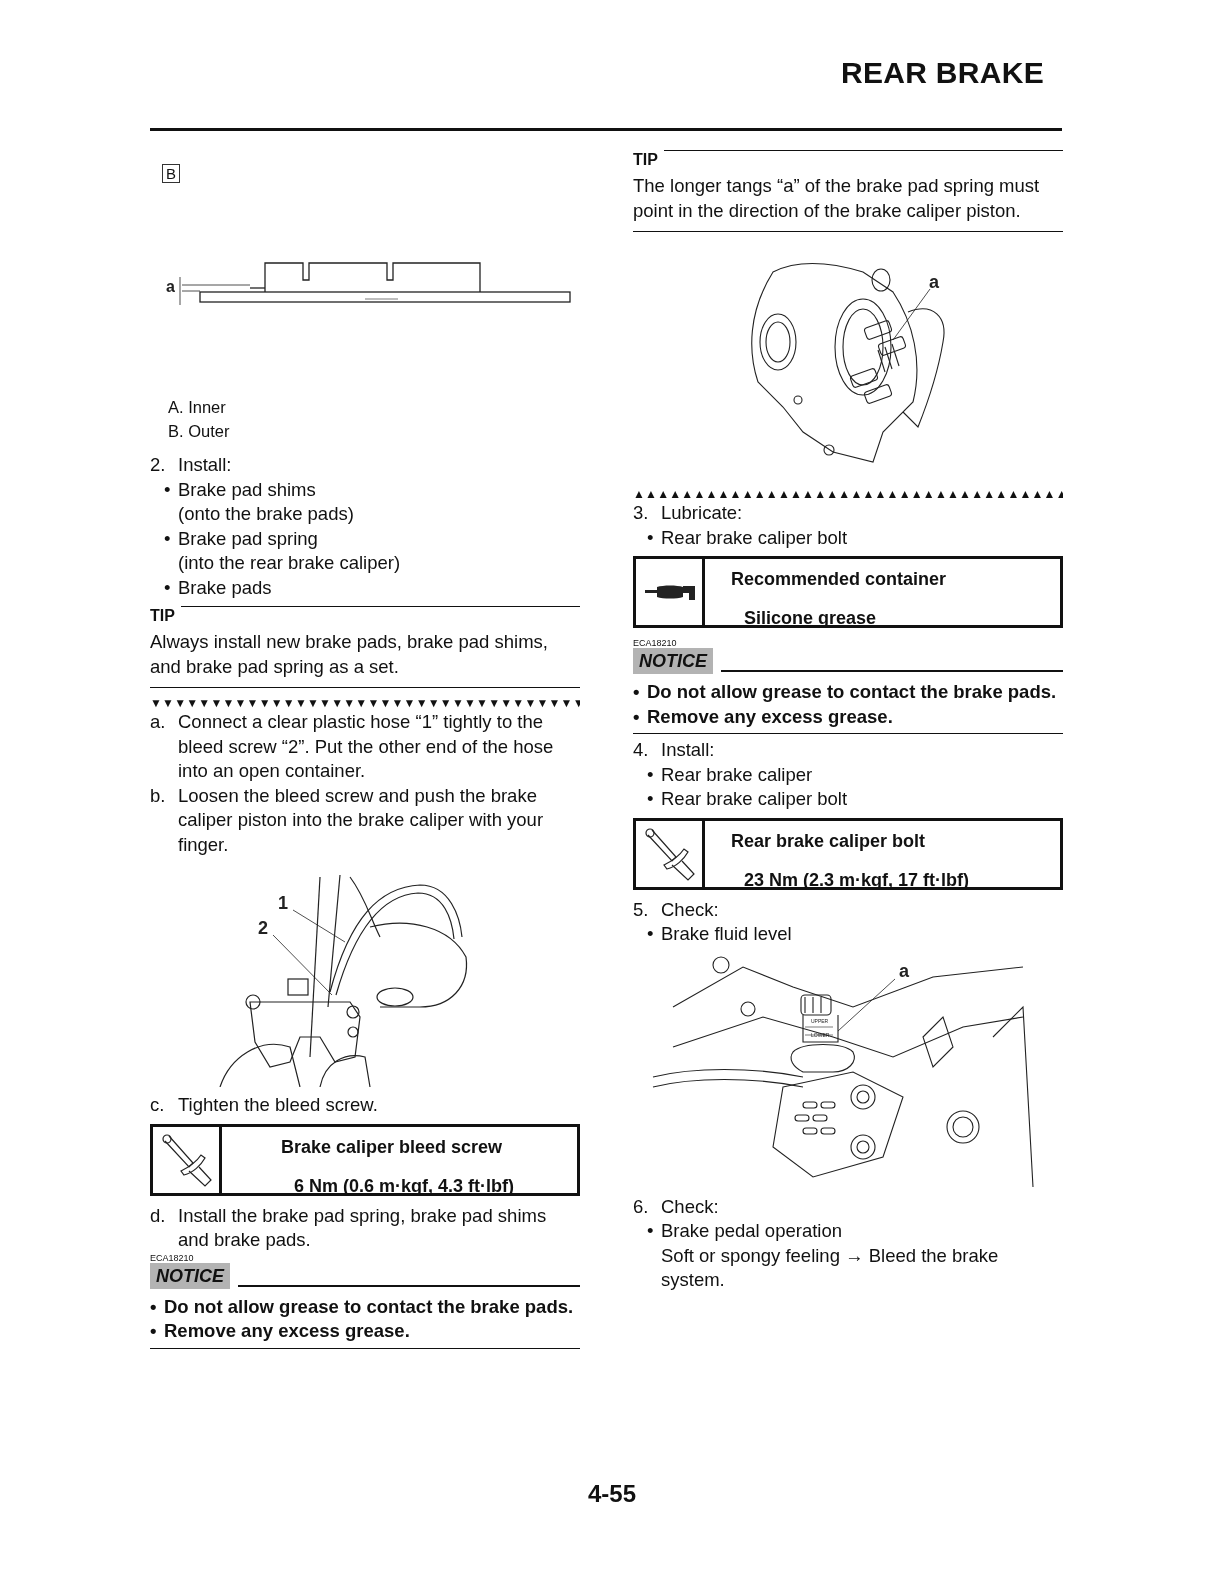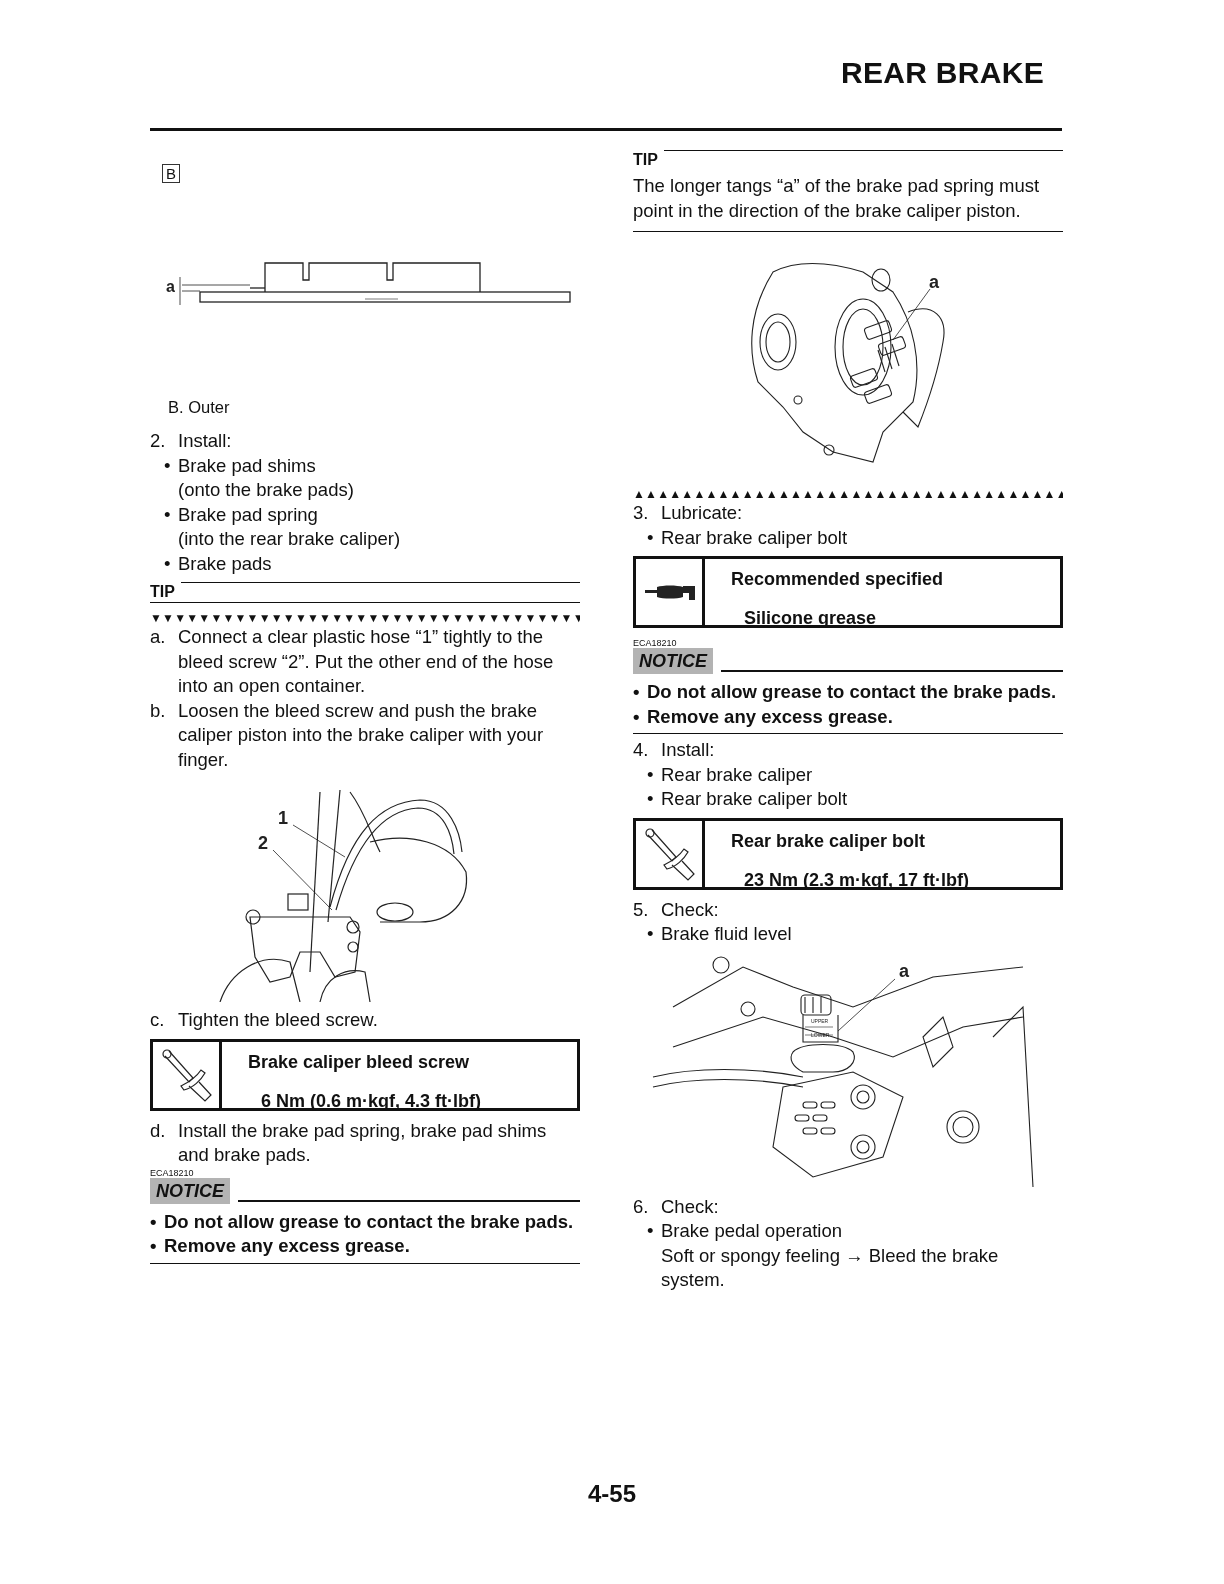"A. Inner" div { html: none -> <div>A. Inner</div> }
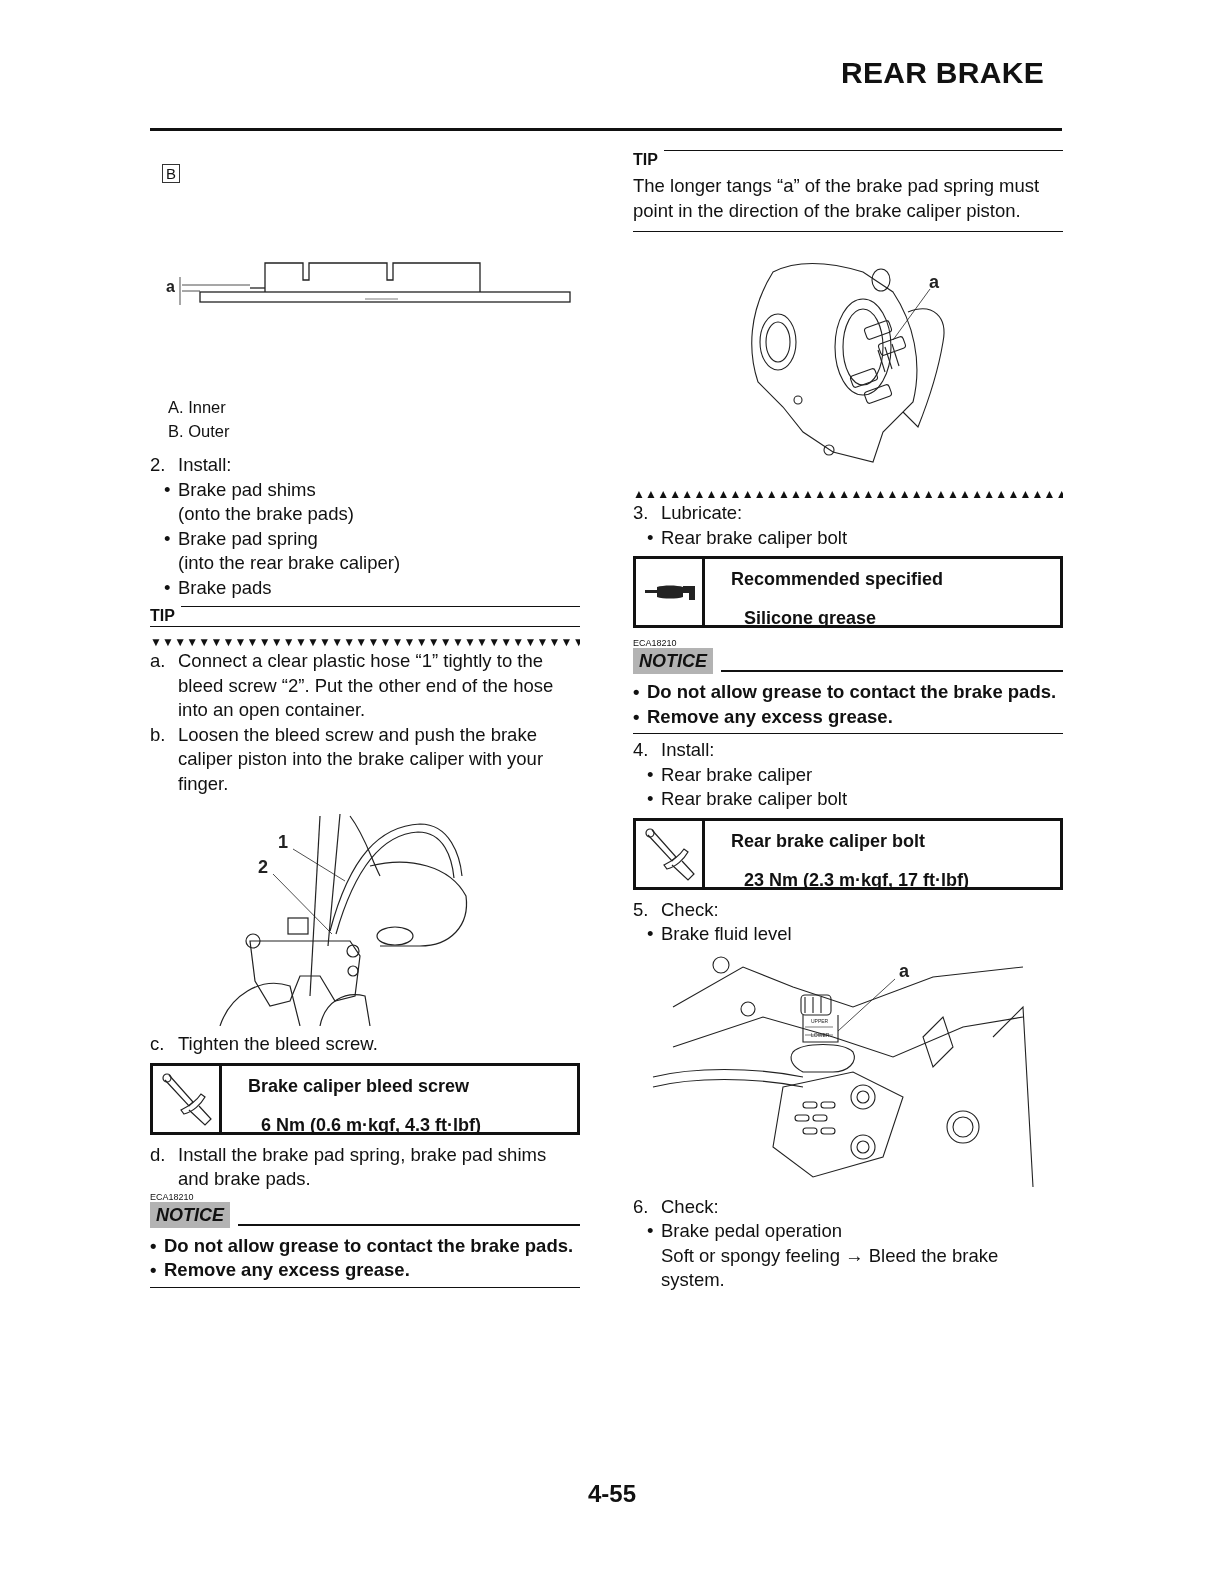"Recommended specified" div { text: specified -> container }
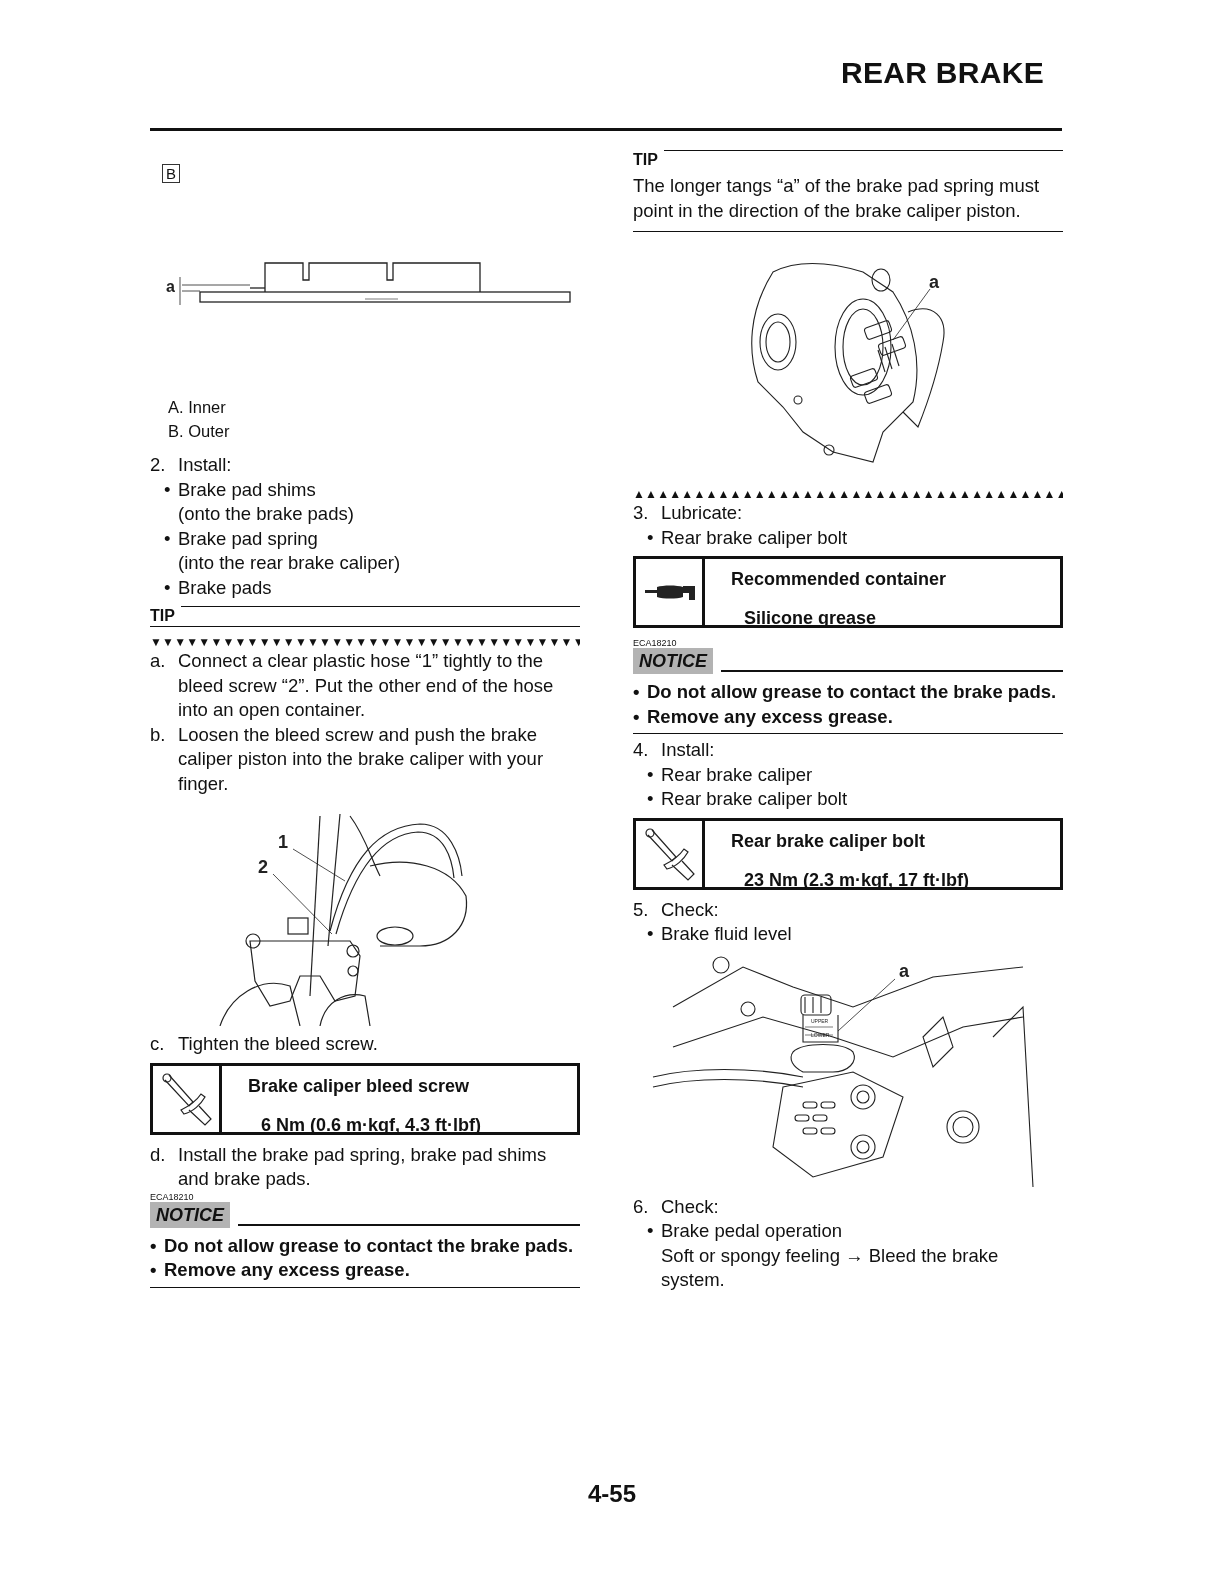"Always install new brake pads," div { html: none -> <div>Always install new brake pads, brake pad shims, and brake pad spring as a set.</div> }
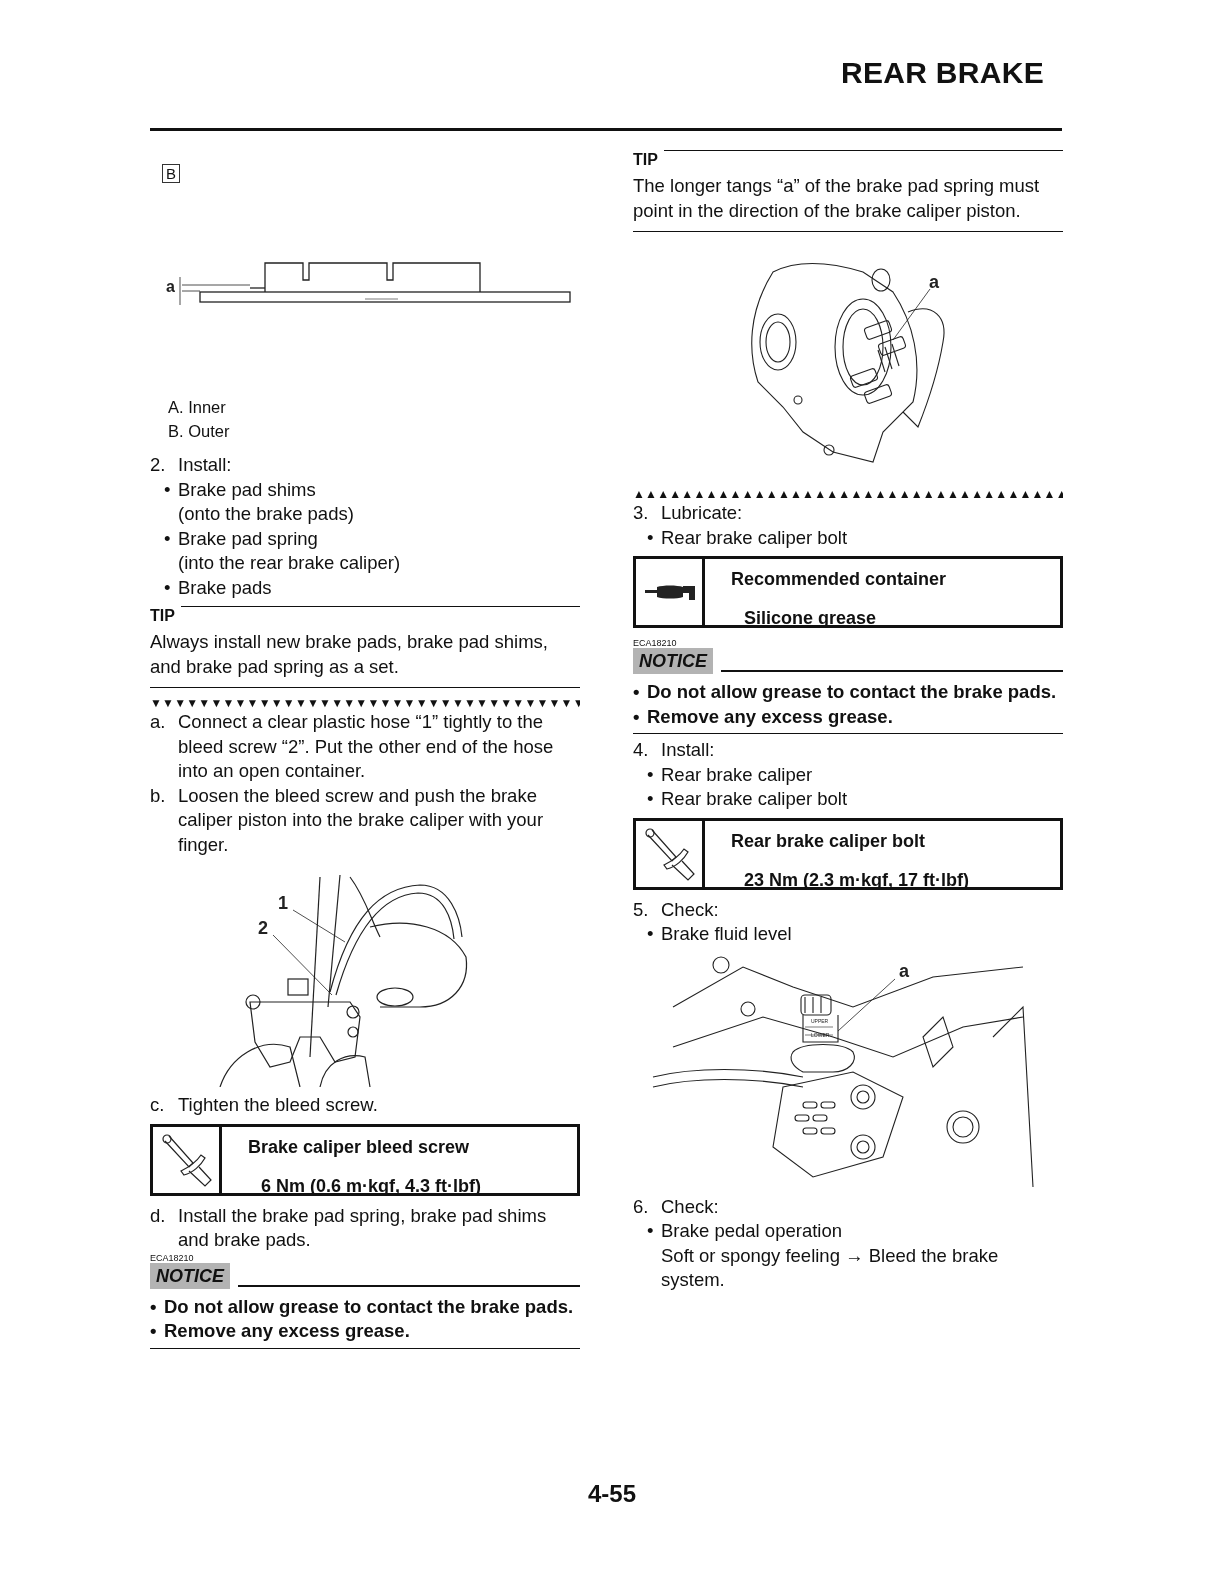"Brake caliper bleed screw" div.spec-box { gap: none -> 33px }
